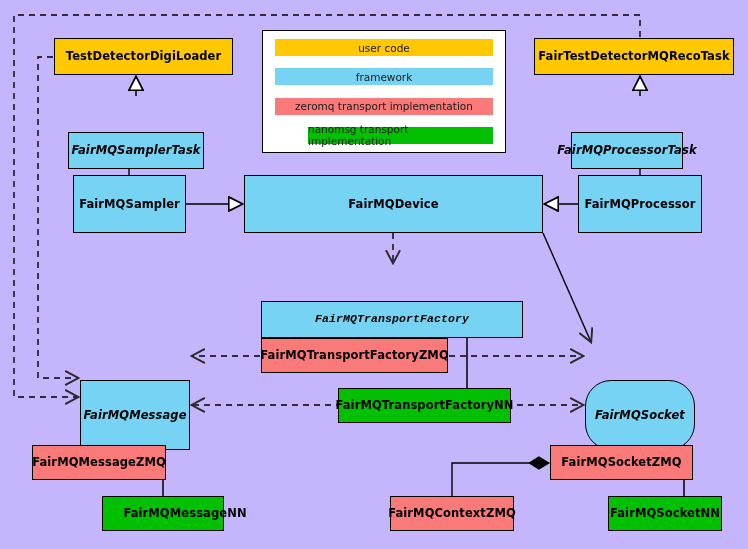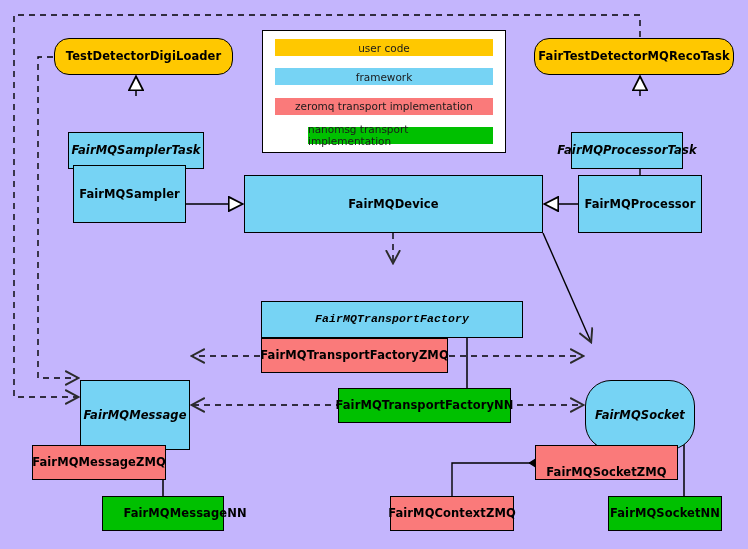"TestDetectorDigiLoader" .node.user { border-radius: 15px -> none }
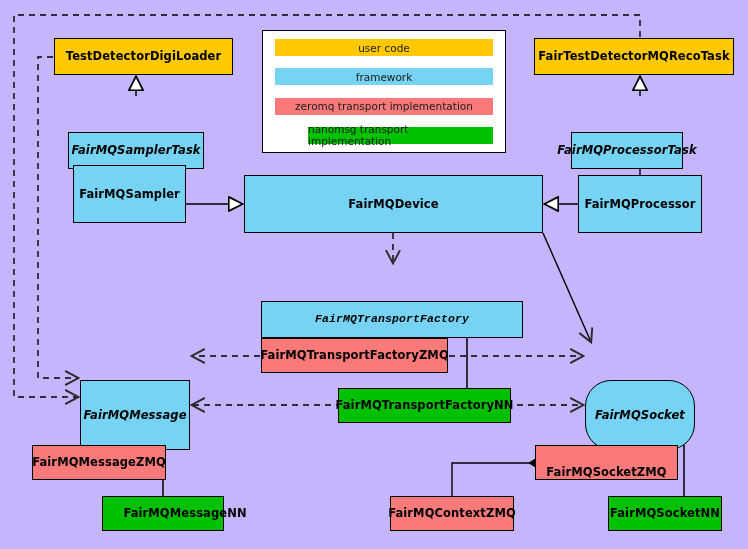"FairMQSampler" div.node { top: 165px -> 175px }
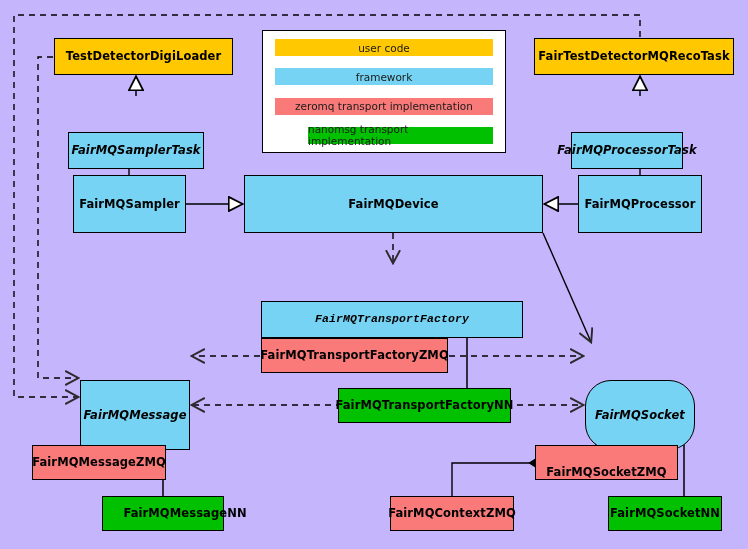"FairMQSocketZMQ" div.node { align-items: flex-end -> none; left: 535px -> 550px }
